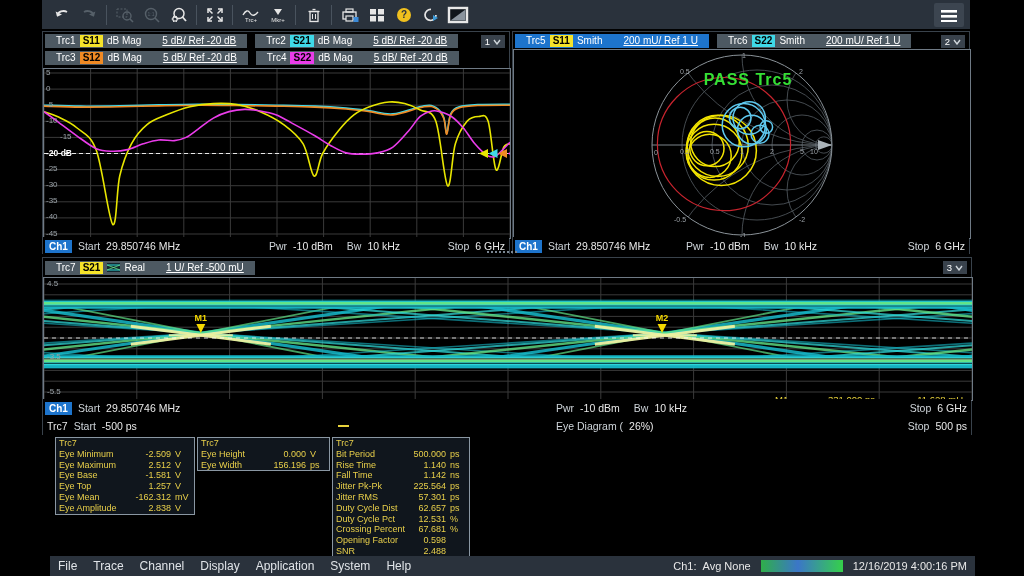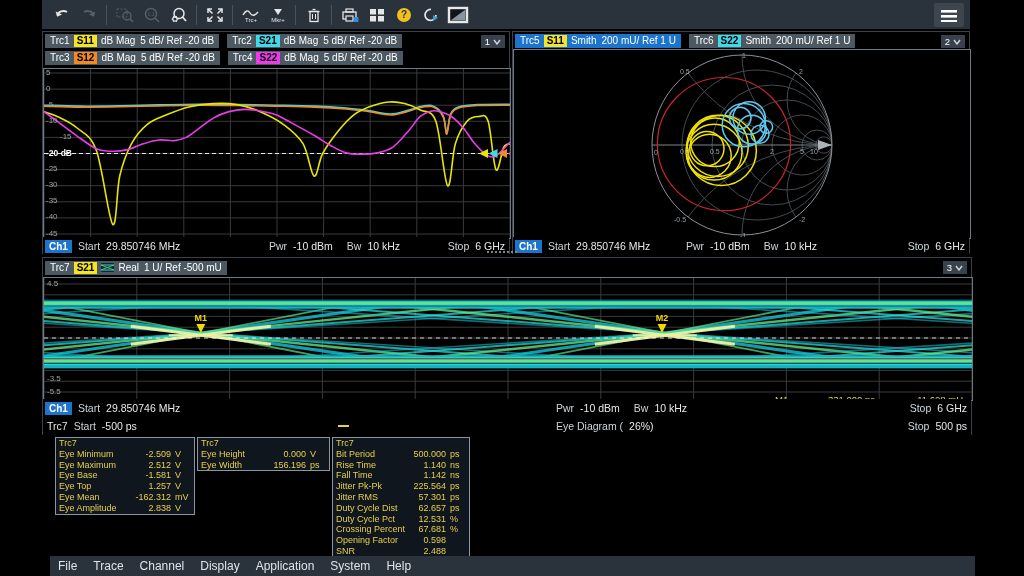"Trc1" .pill { padding: 0 5px -> 0 11px }
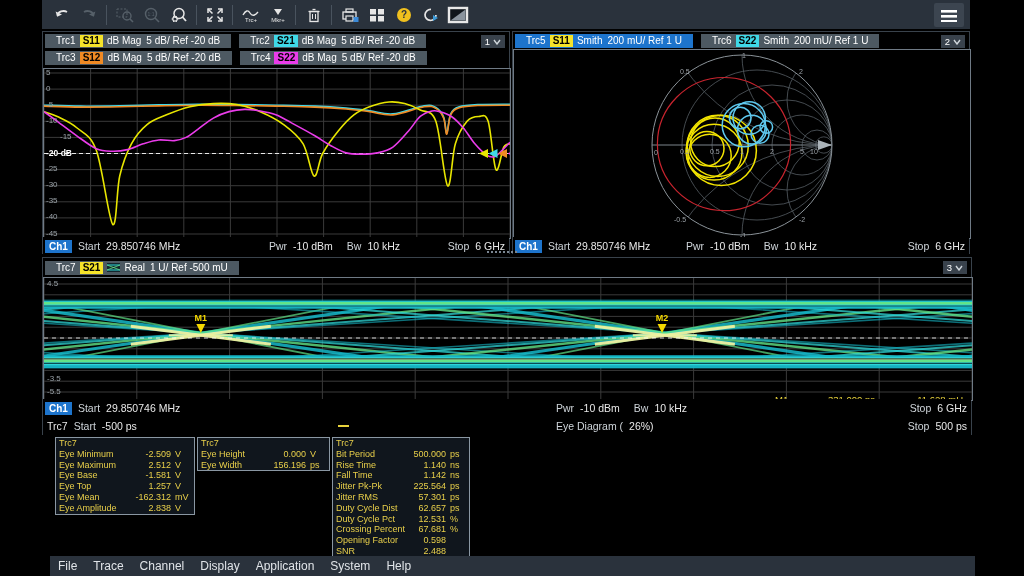"5 dB/ Ref -20 dB" .pscale { margin-left: 1px -> 17px; text-decoration: none -> underline }
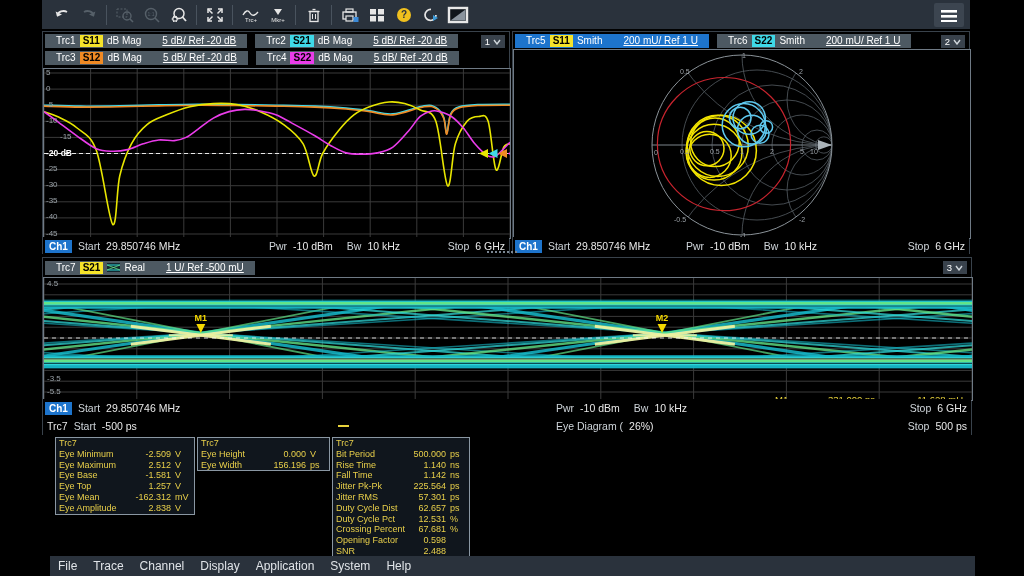"PASS Trc5" div { html: none -> <div>PASS Trc5</div> }
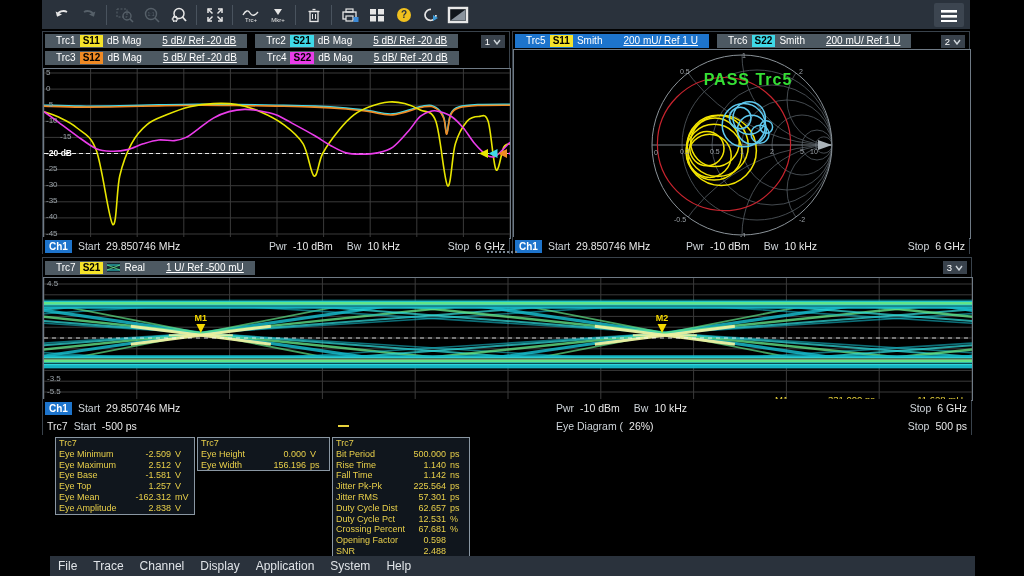"-3.5" div.ylab { top: 97px -> 75px }
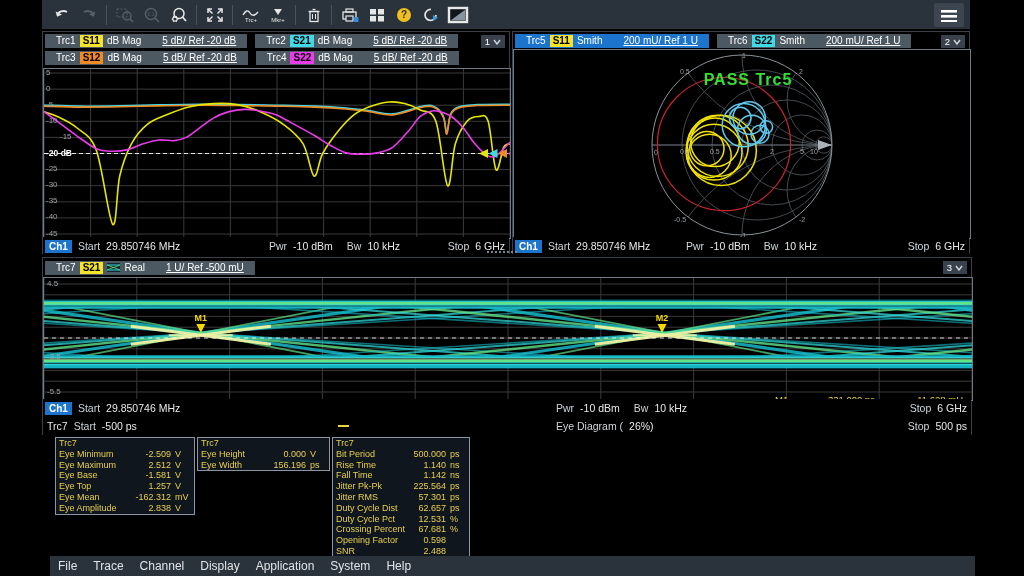"Ch1:" span { html: none -> <span> <span>Ch1:</span> <span>Avg None</span> <span></span> <span>12/16/2019 4:00:16 PM</span> </span> }
